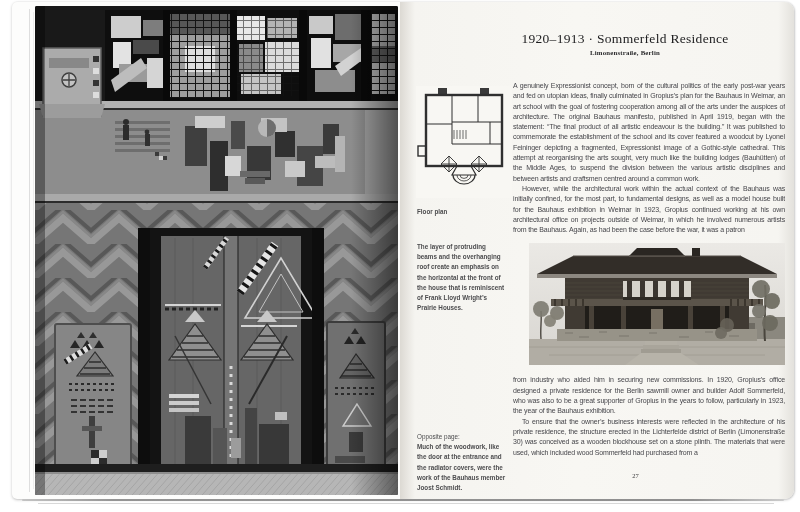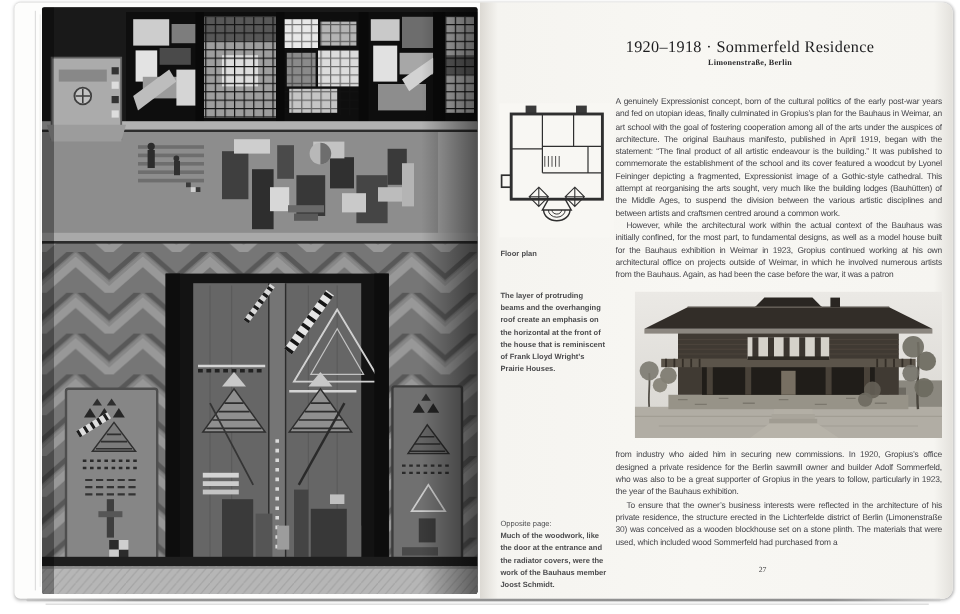"1920–1918 · Sommerfeld Residence" h1 { text: 1918 -> 1913 }
